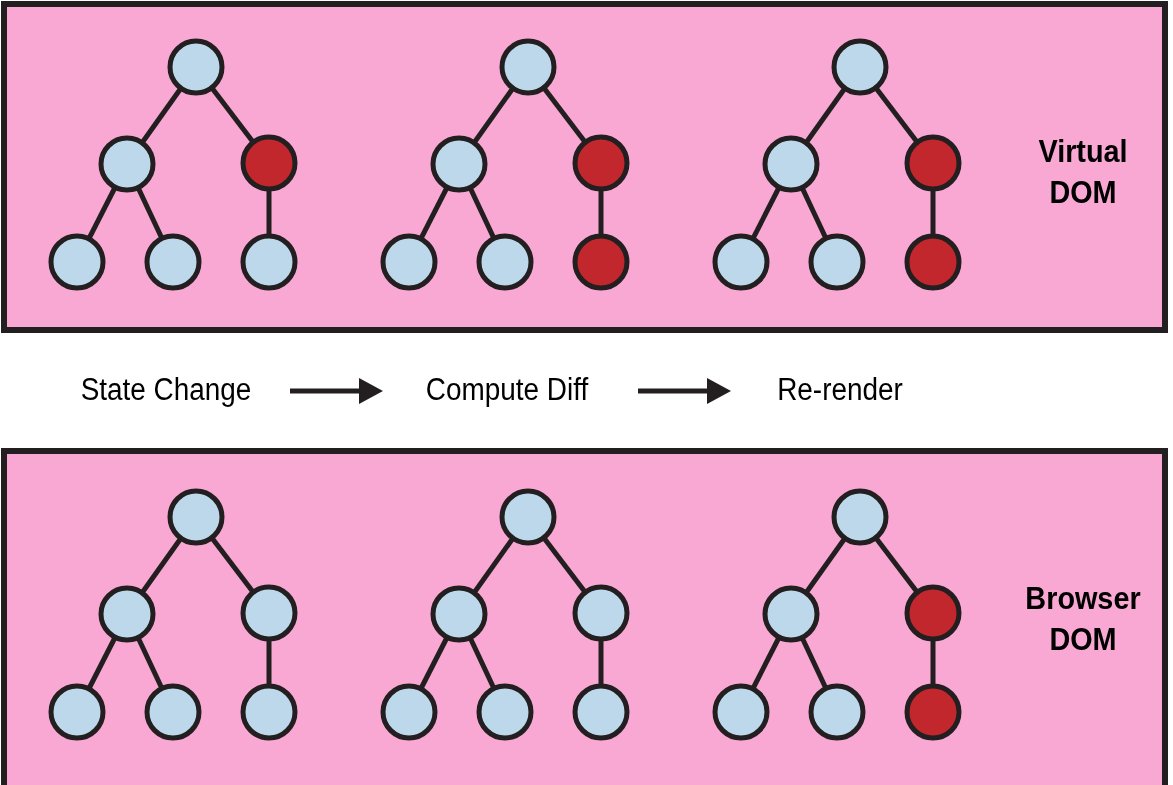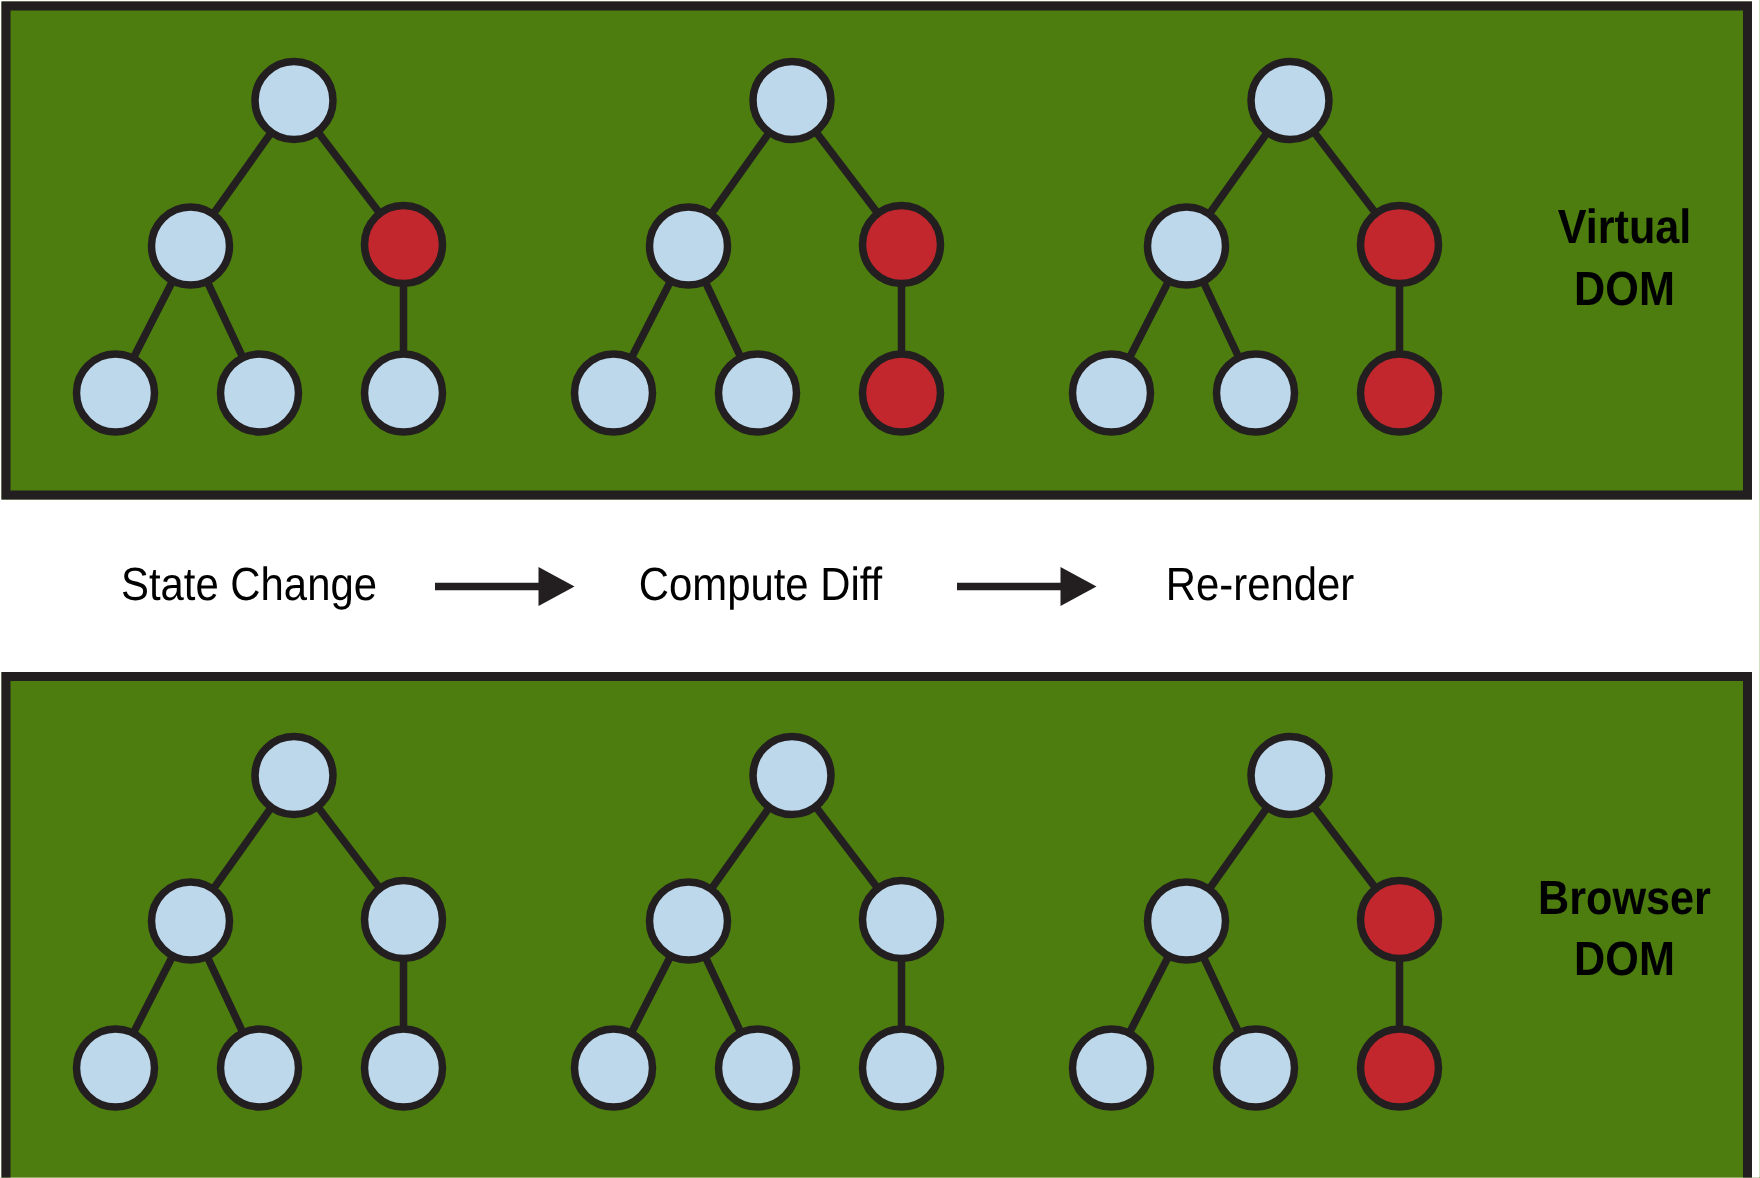"Virtual" .panel { background: #4d7c0f -> #f9a8d4 }
